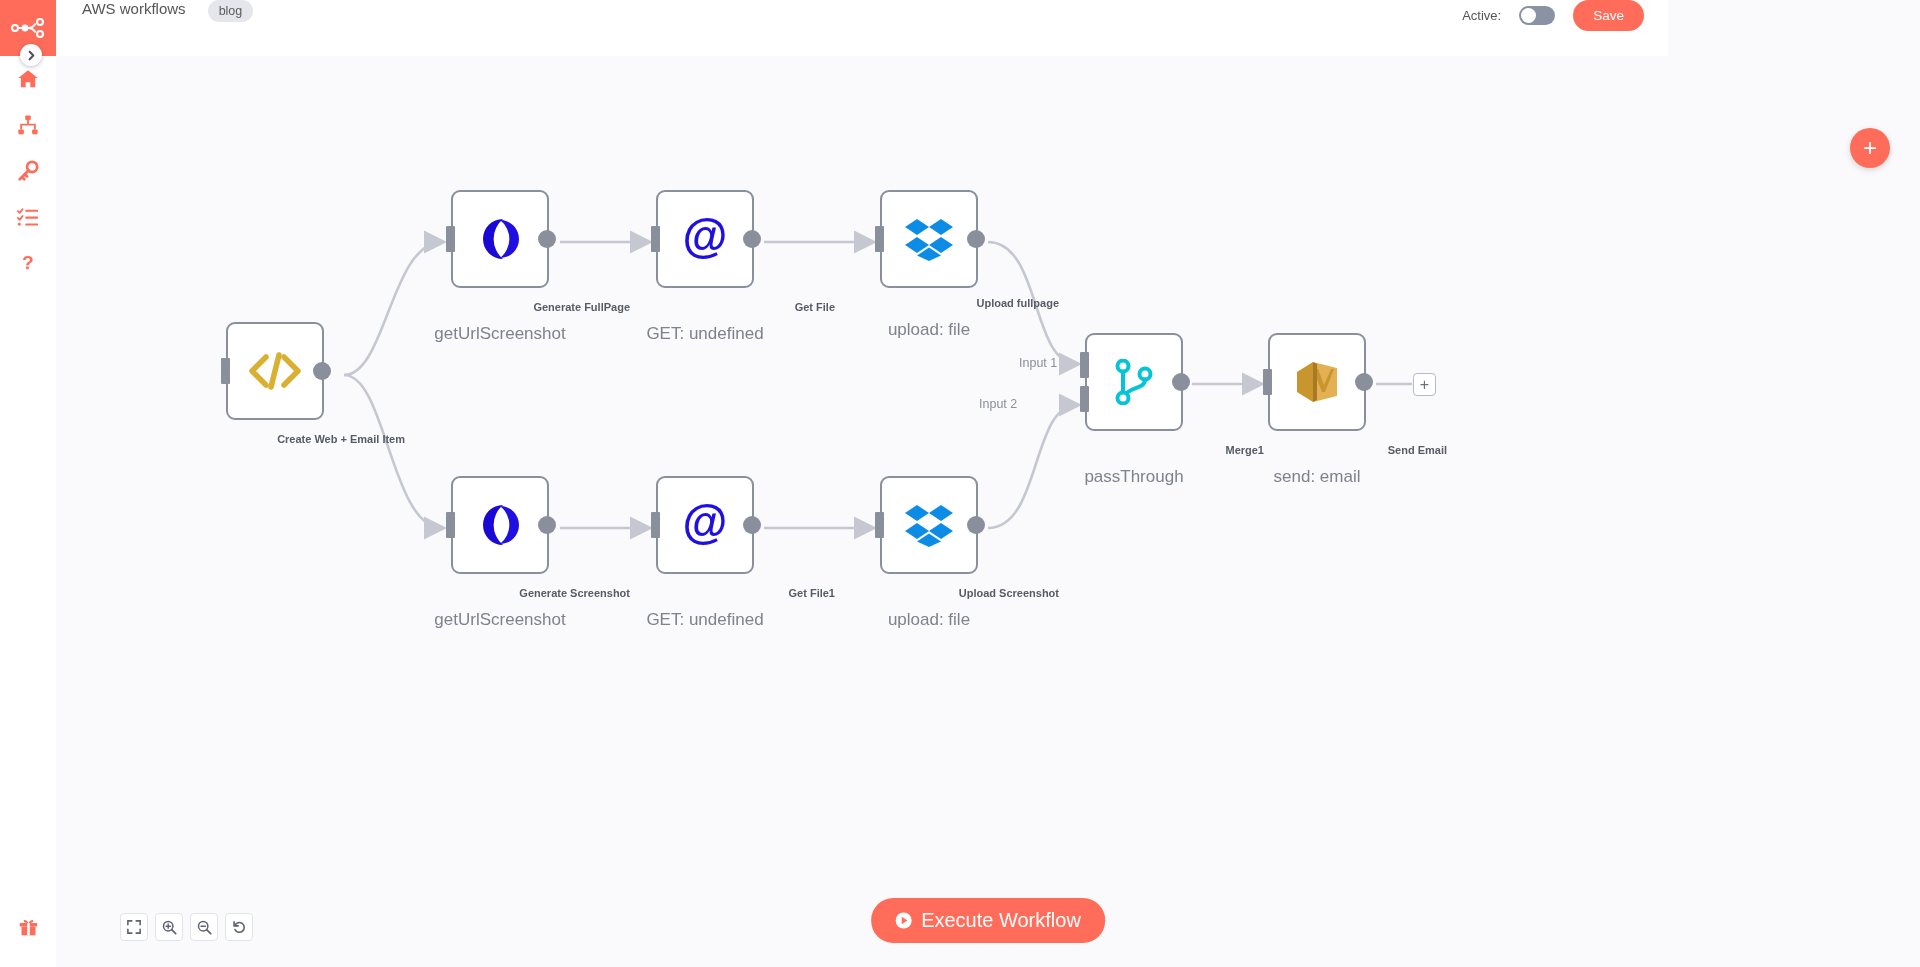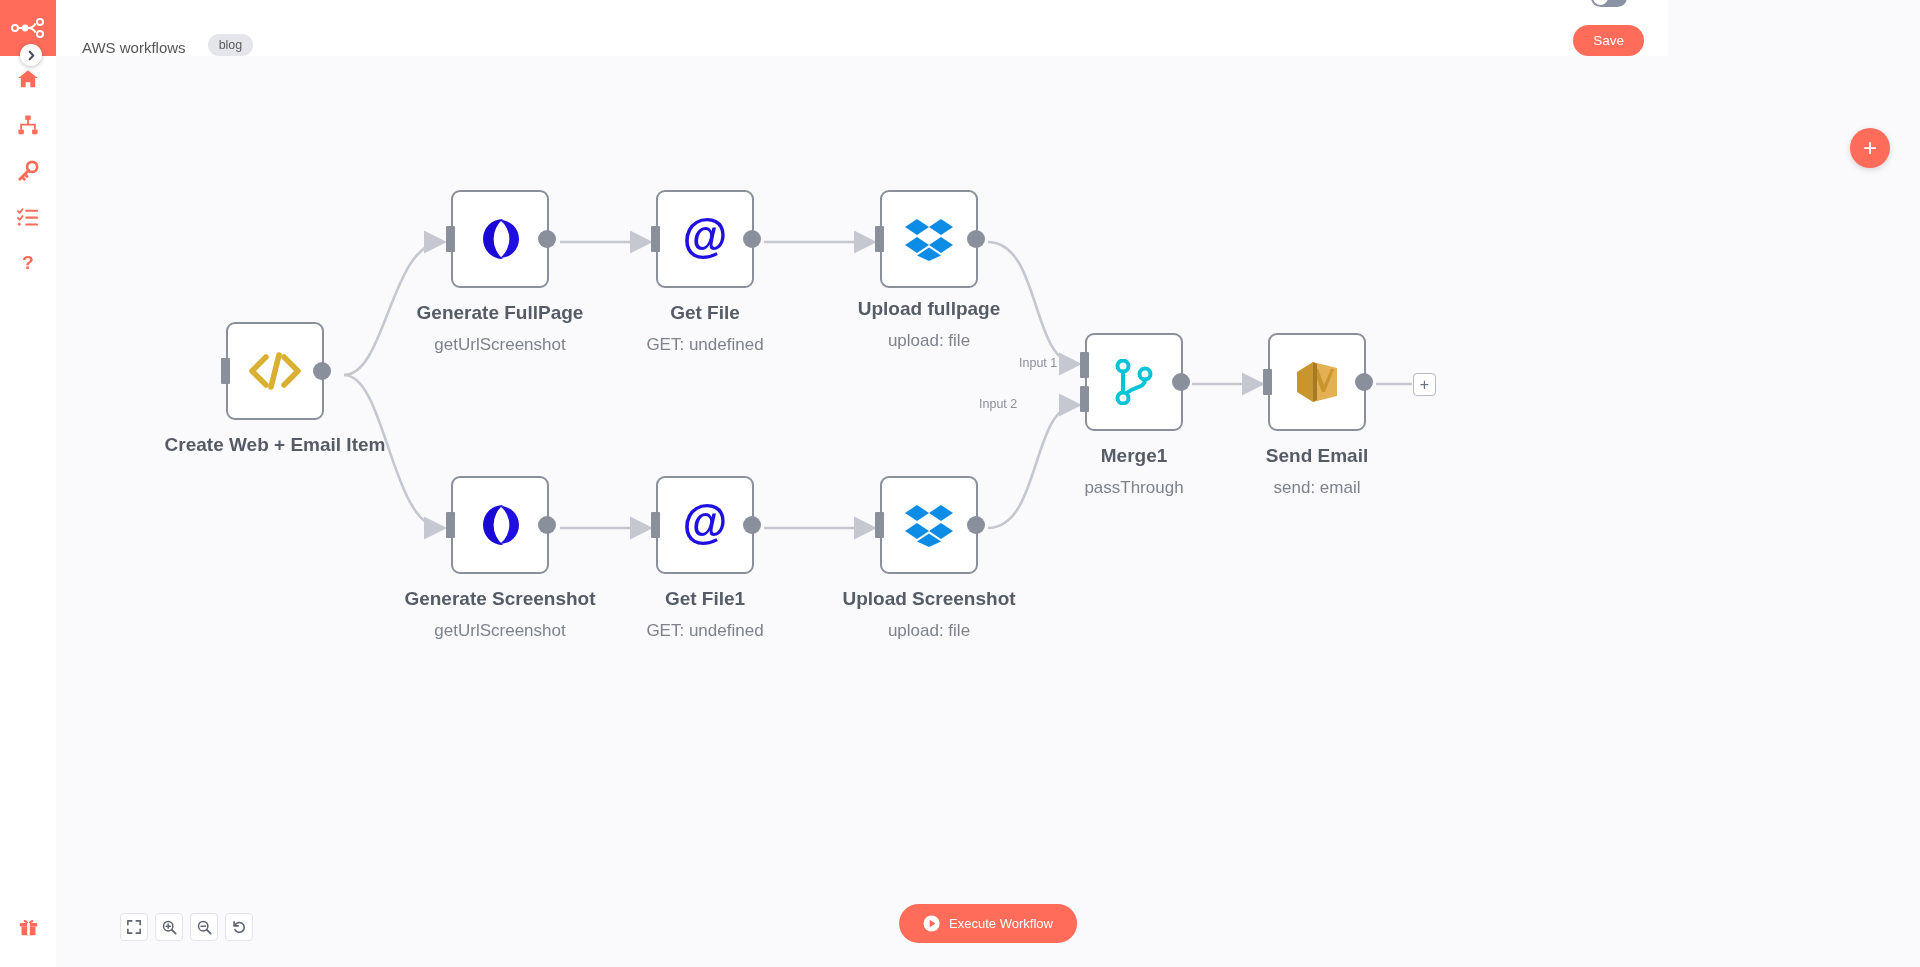"AWS workflows" #header { align-items: flex-end -> flex-start }
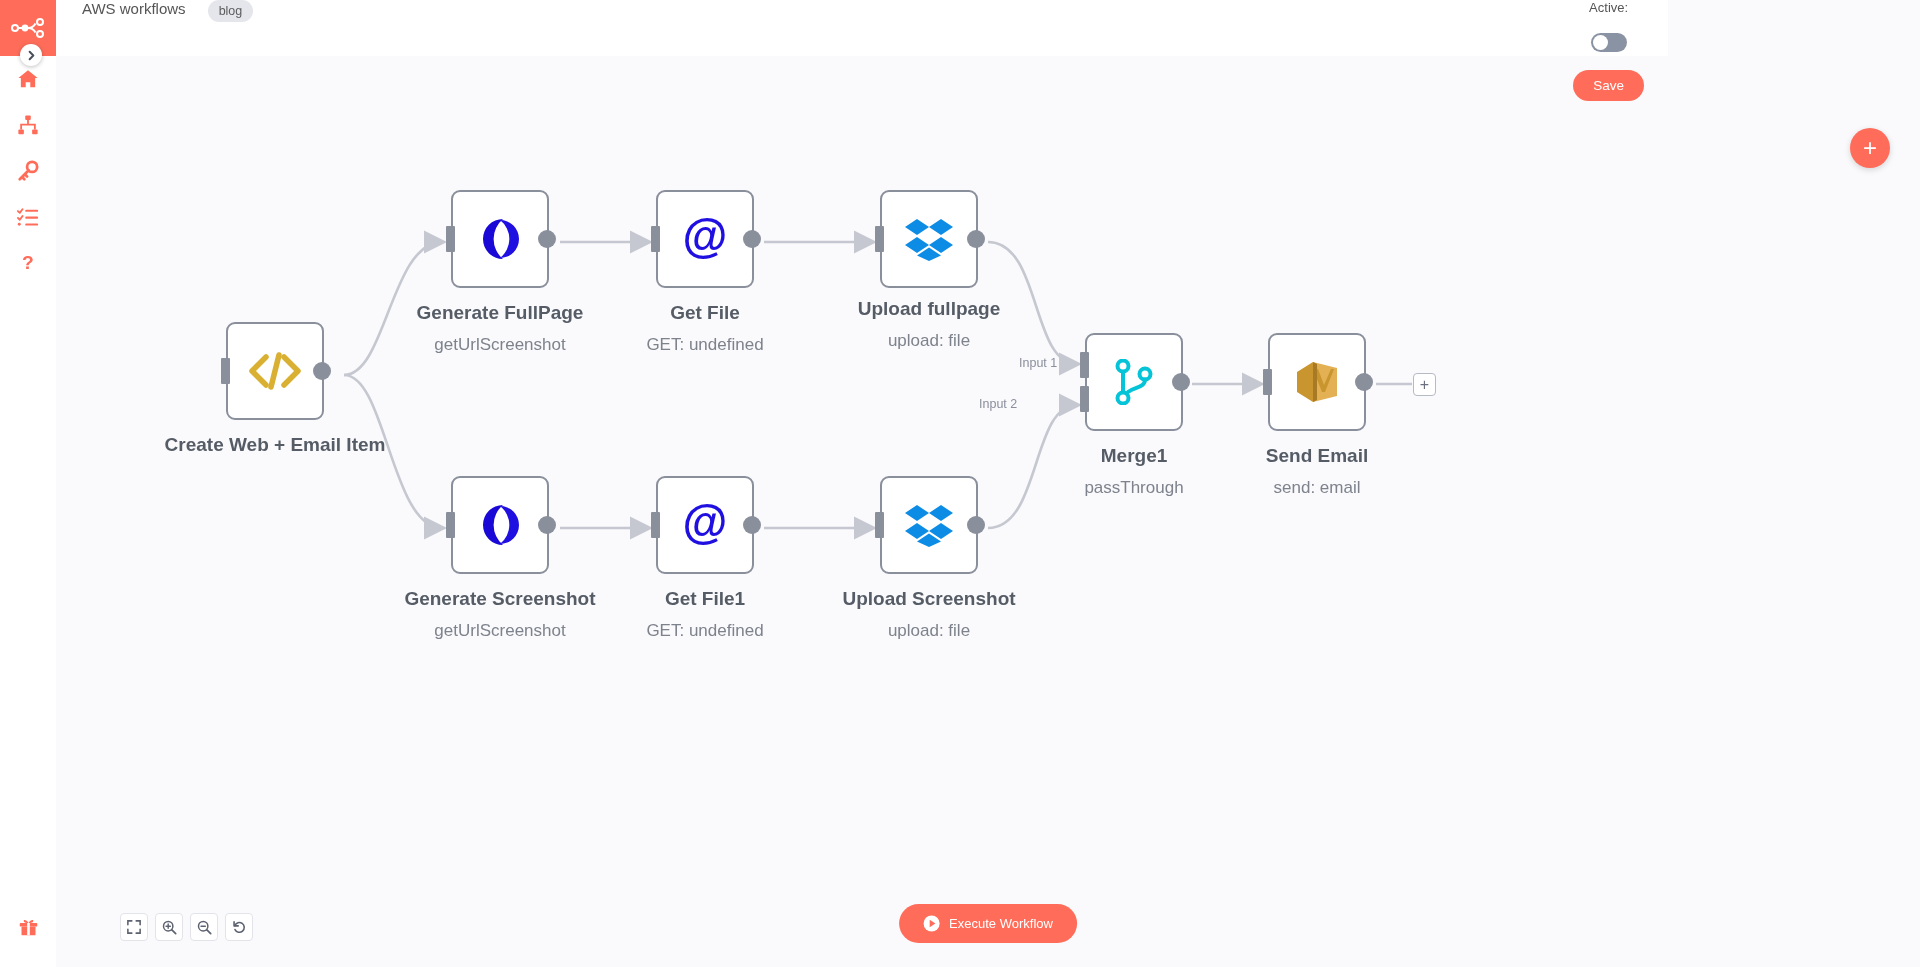"Active:" #header-right { flex-direction: column -> none }
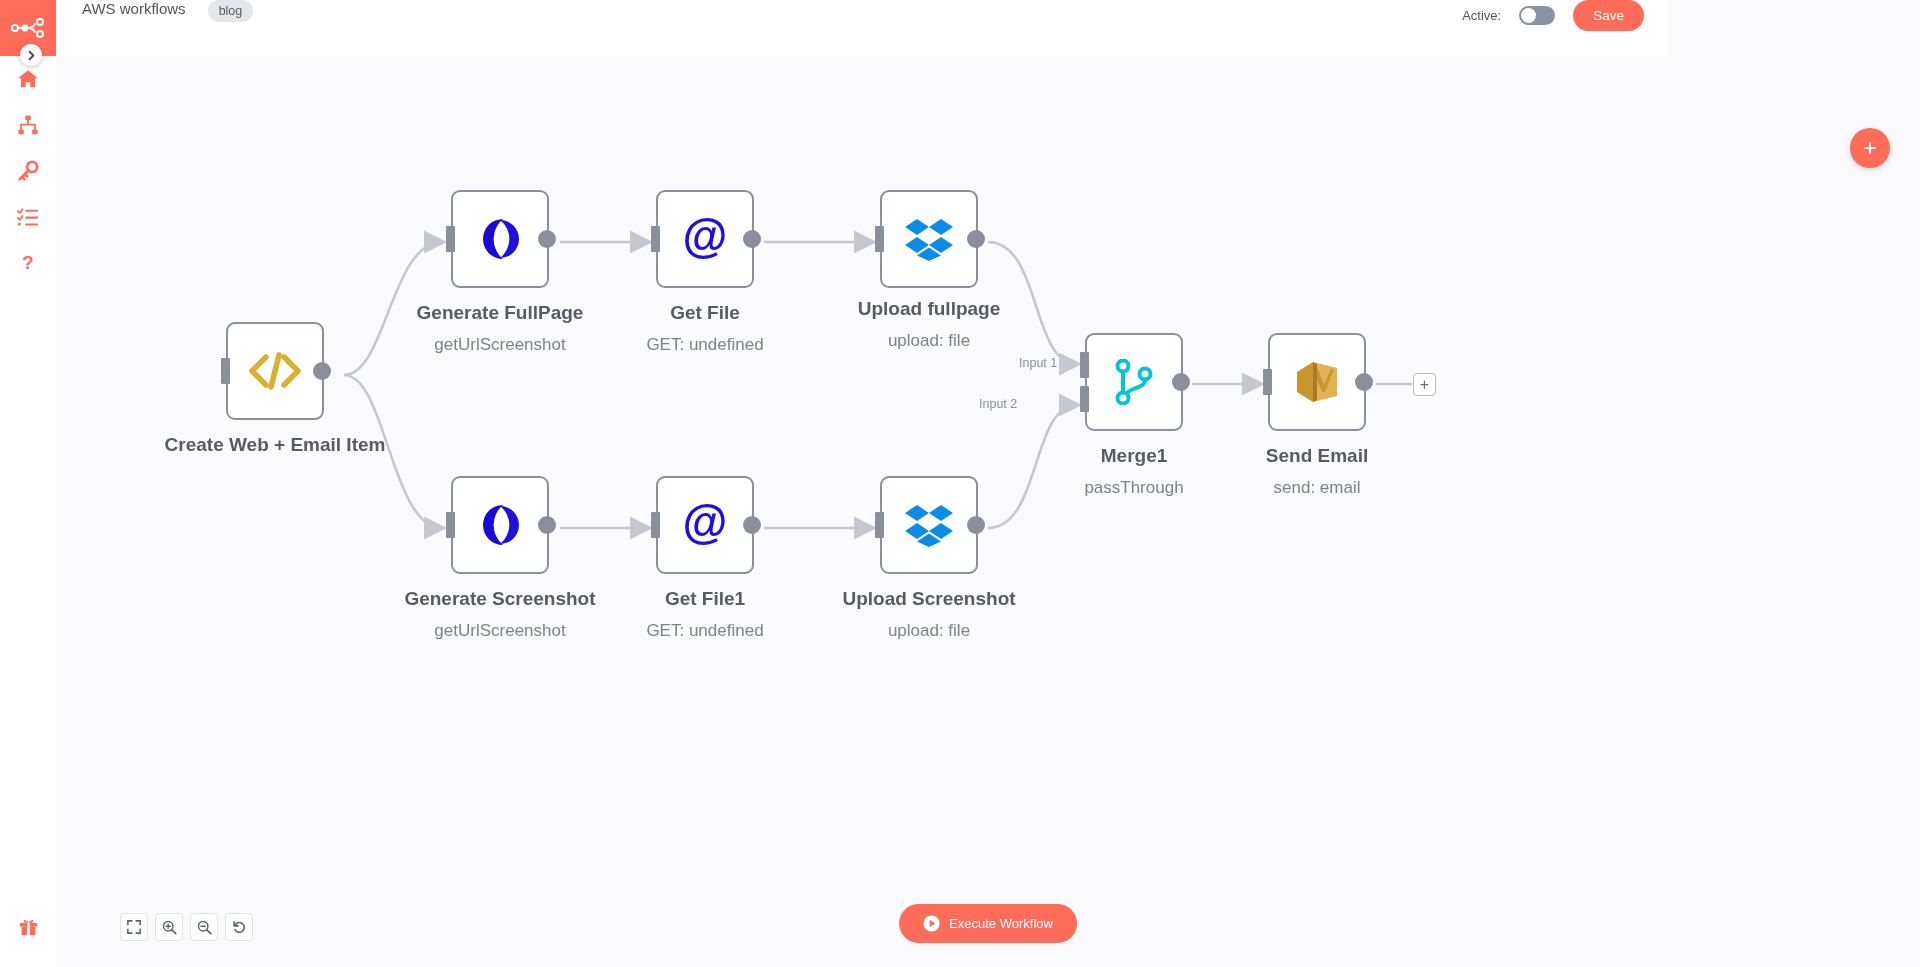"Generate FullPage" .node-title { font-size: 19px -> 11px; text-align: none -> right }
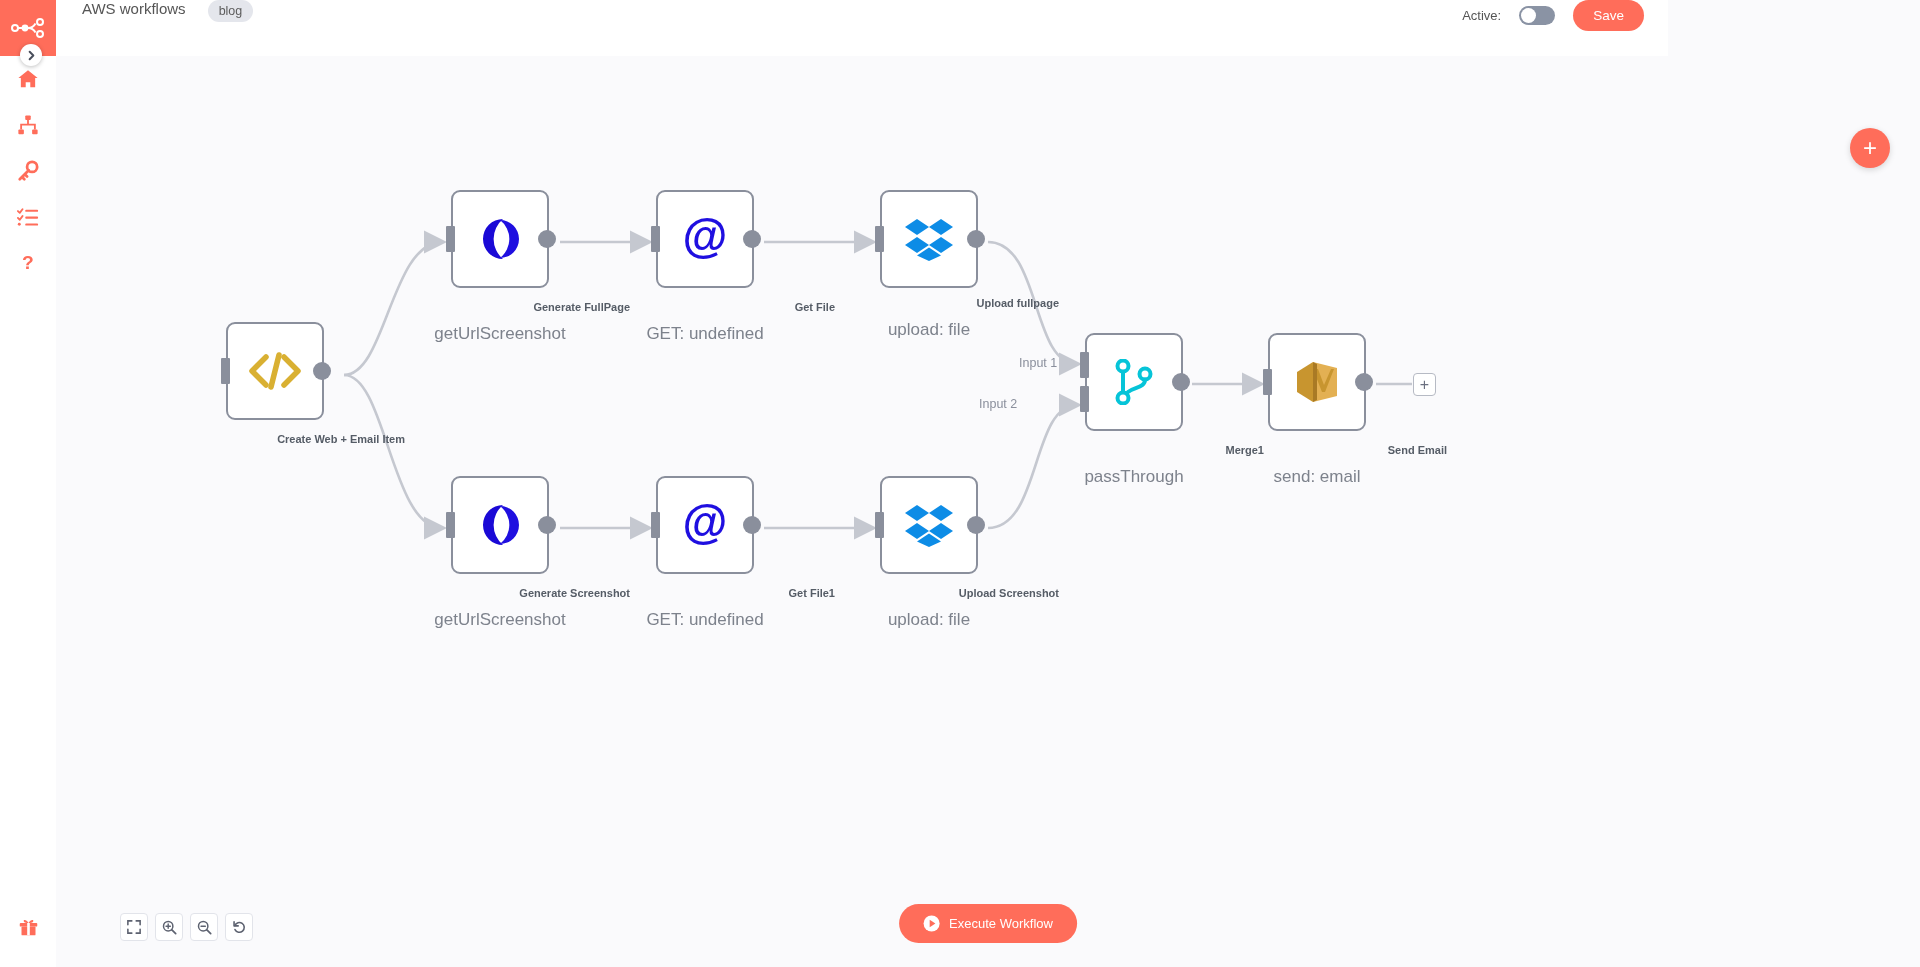"Execute Workflow" #execute-workflow { font-size: 13px -> 20px }
